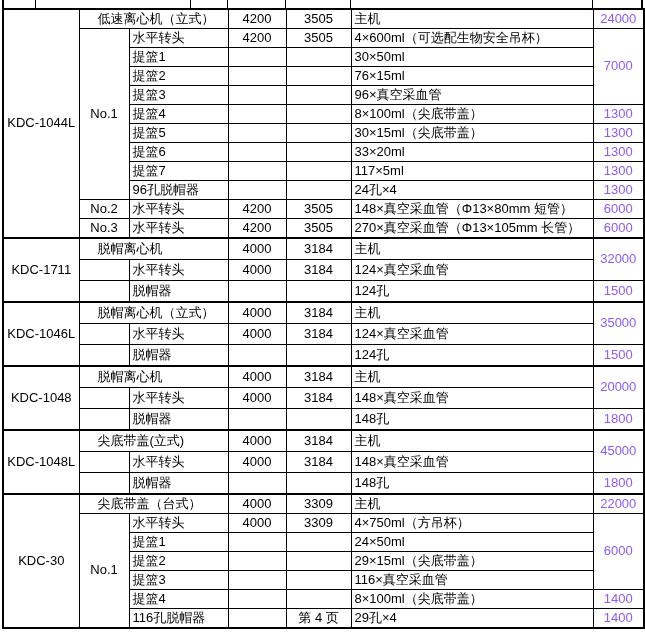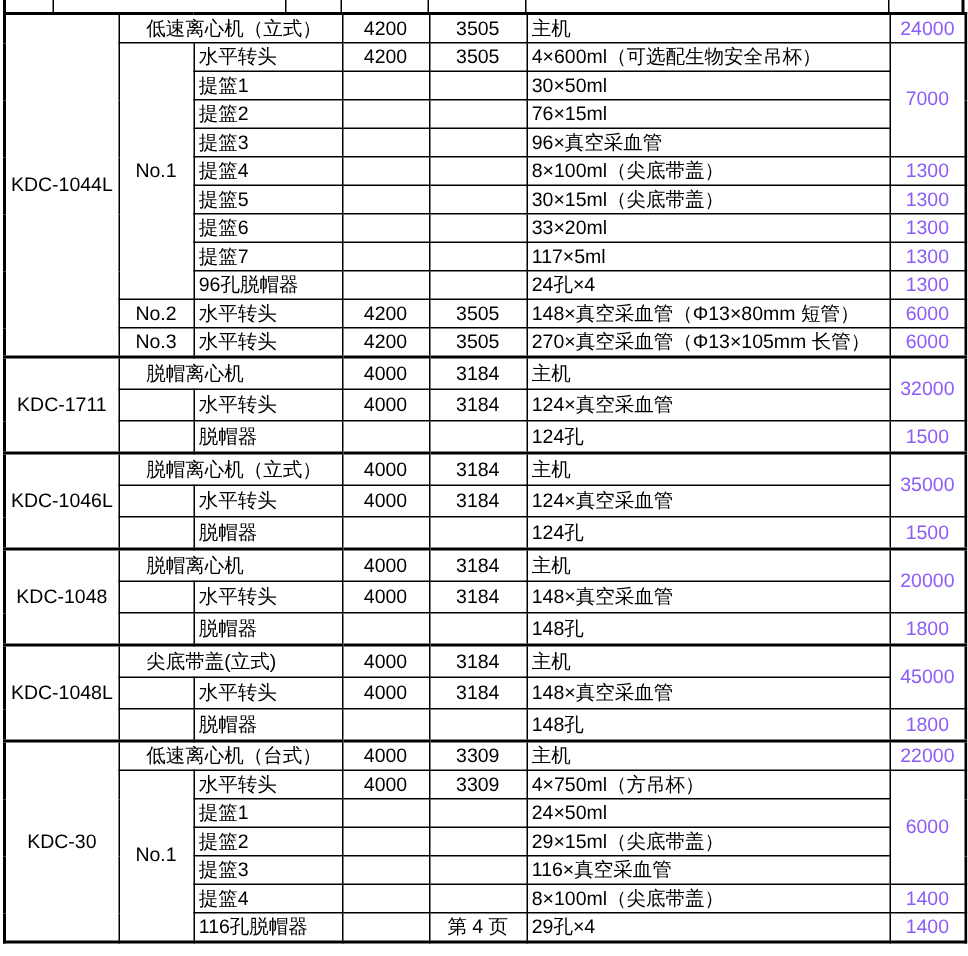"低速离心机（台式）" td.main { text: 低速离心机 -> 尖底带盖 }
